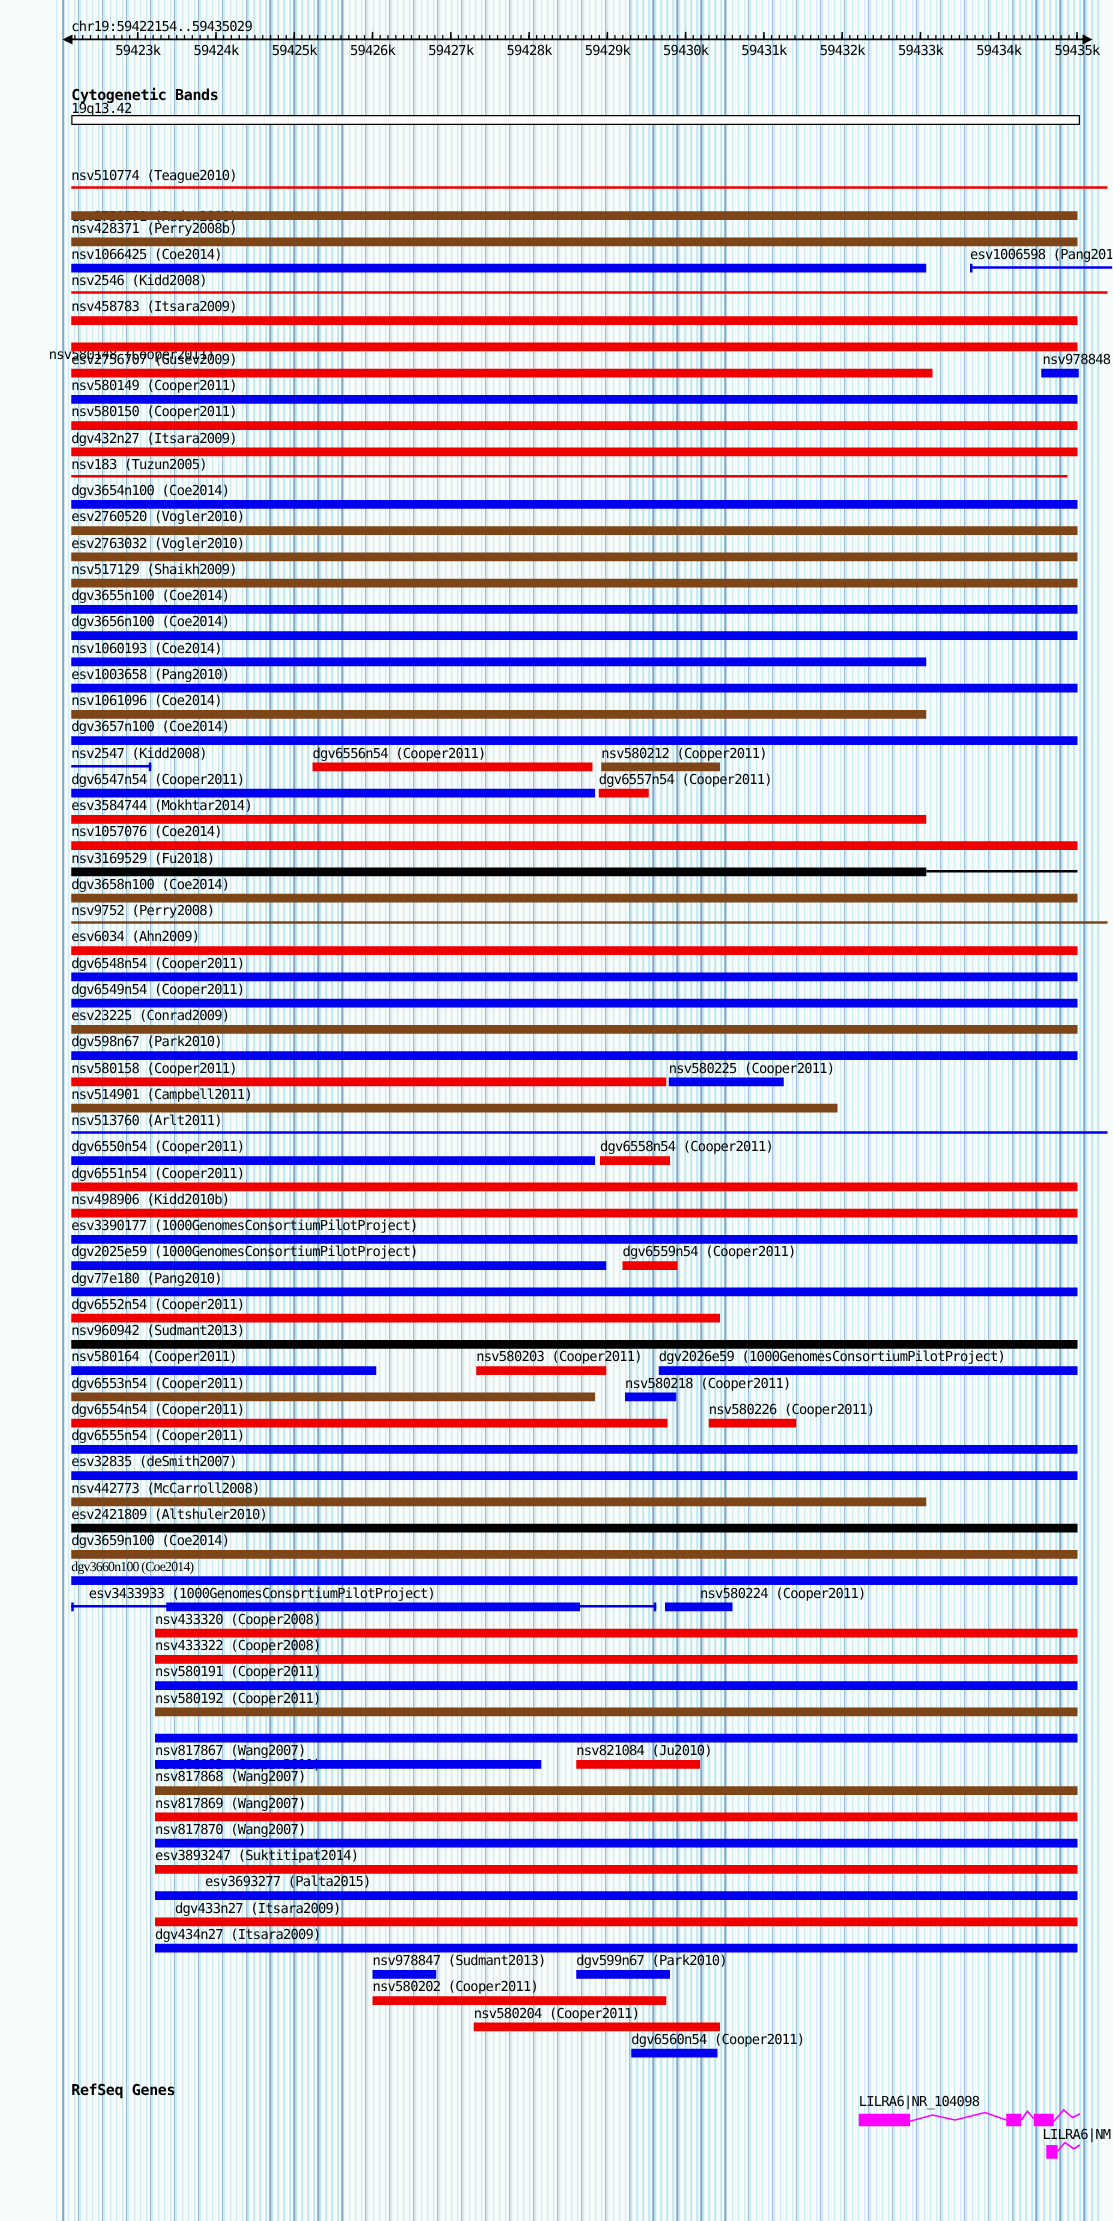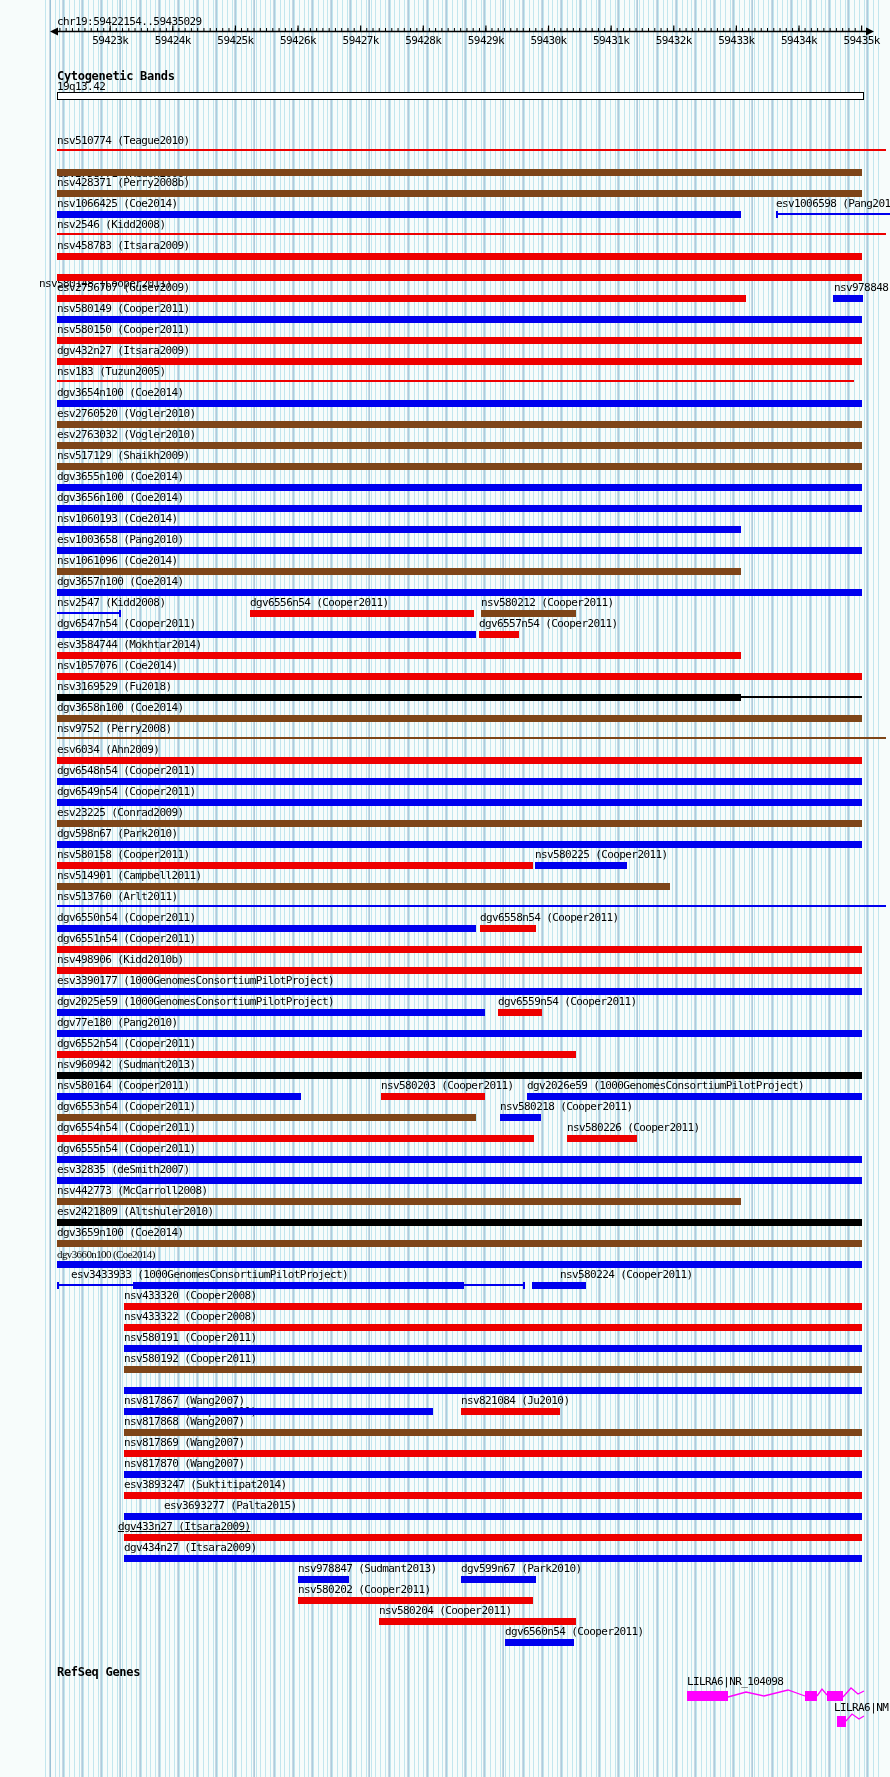"dgv433n27 (Itsara2009)" div.txt { left: 118px -> 140px; text-decoration: underline -> none }
